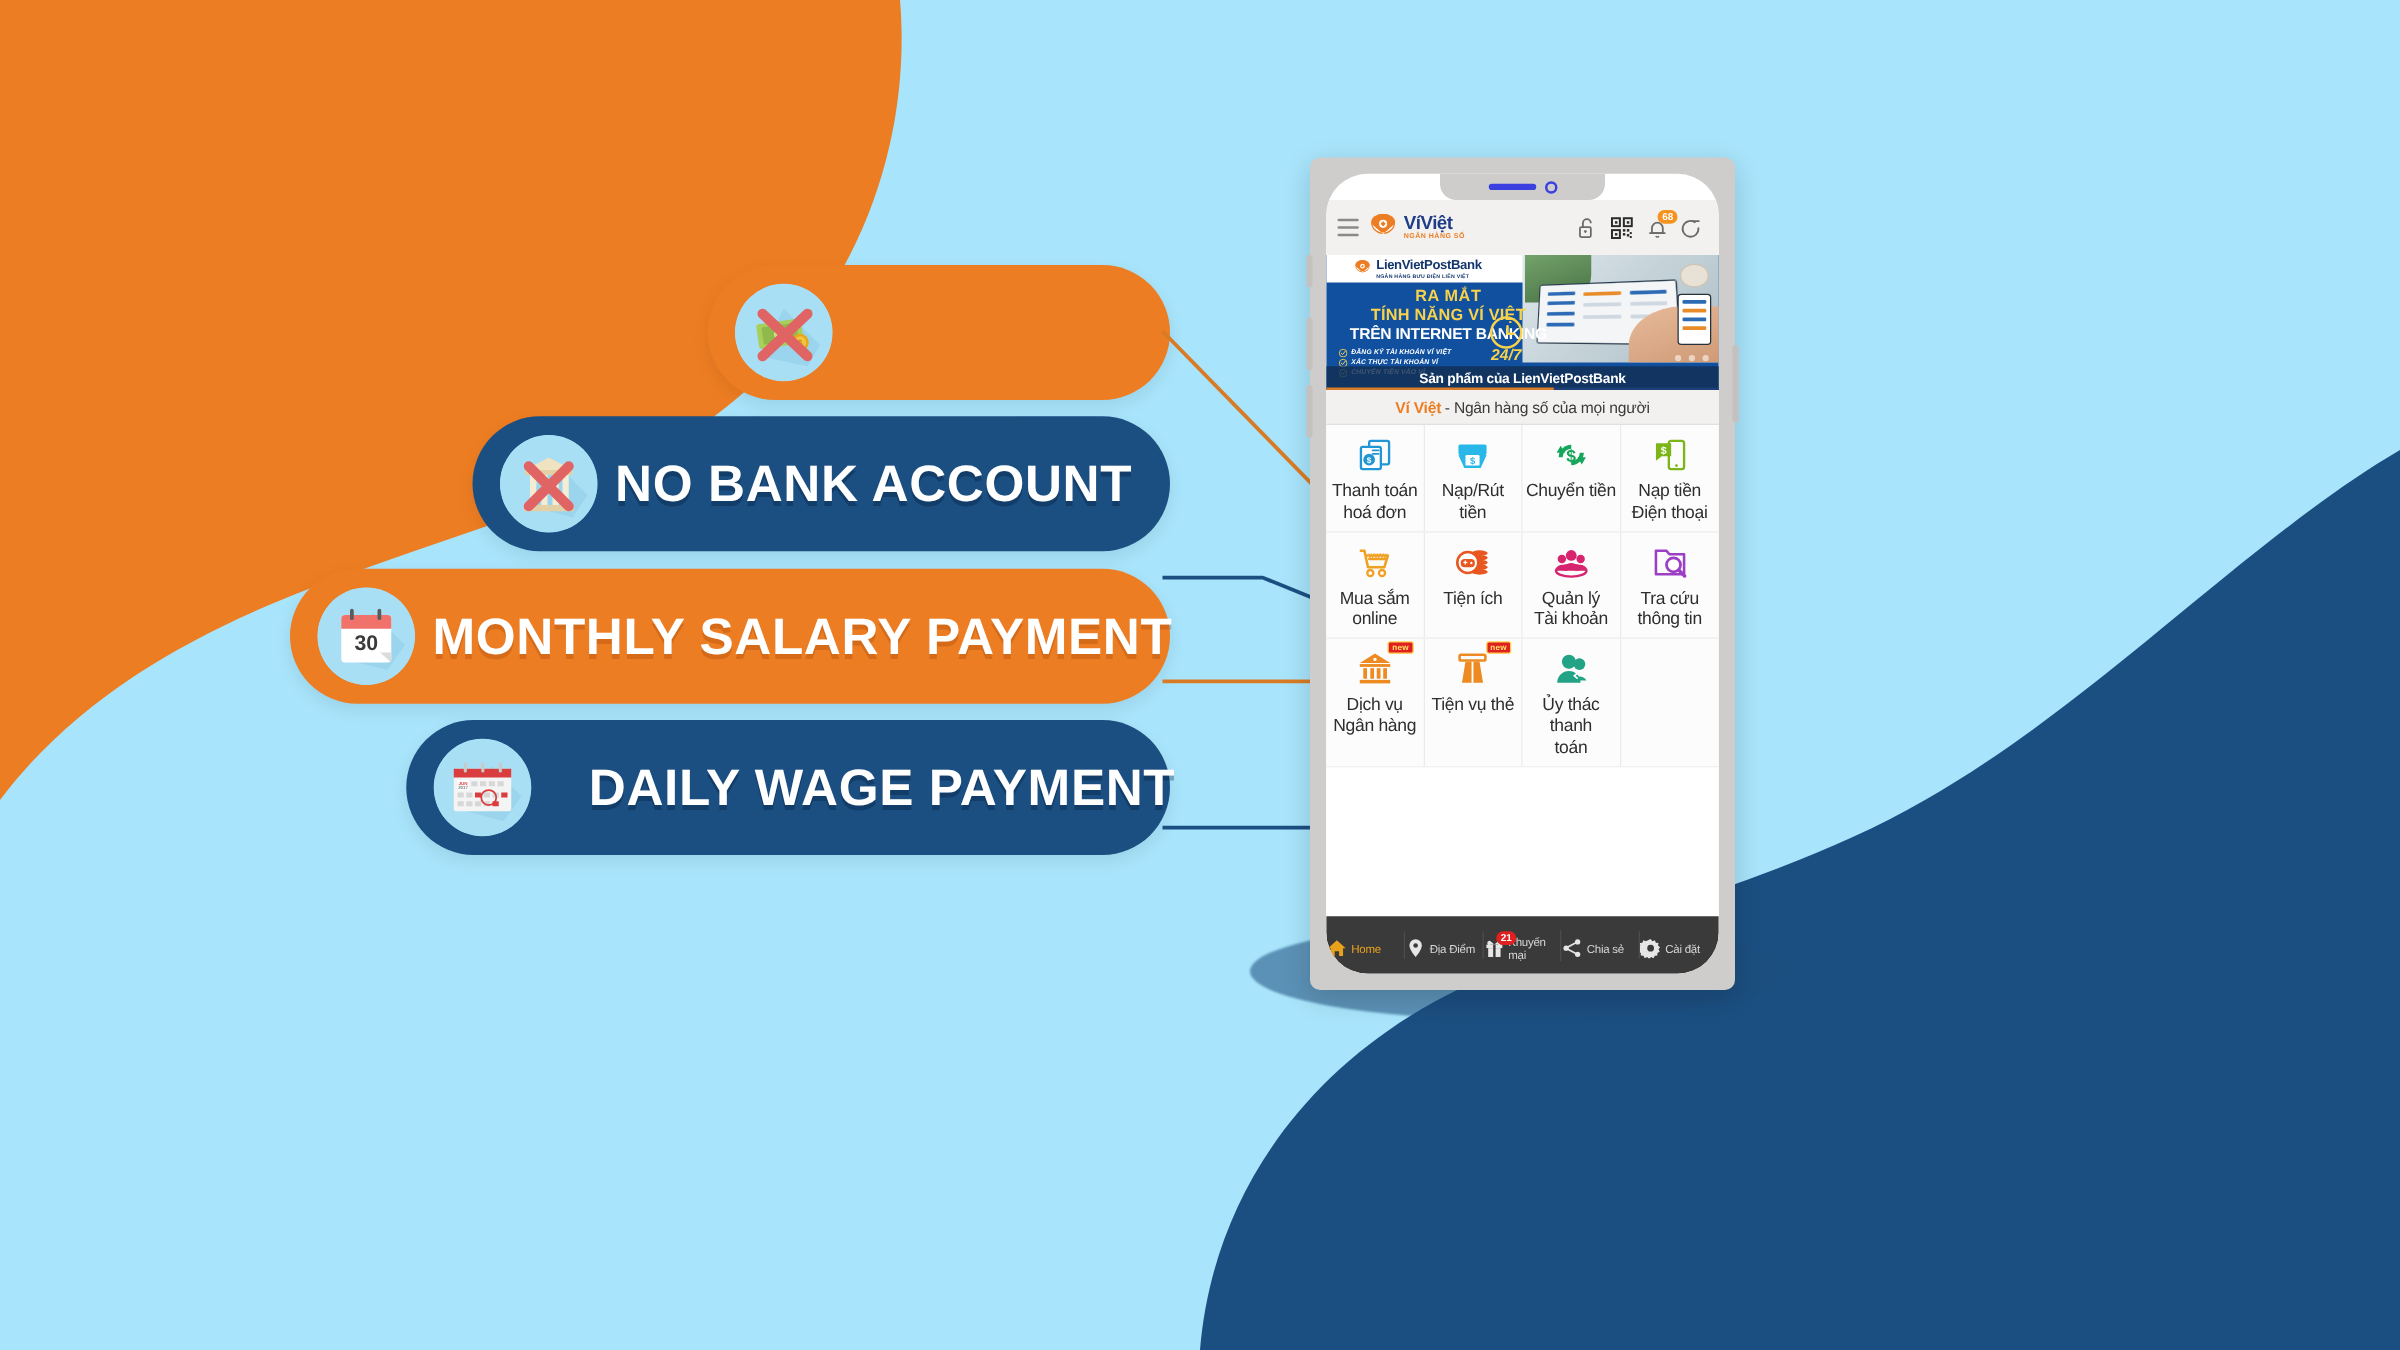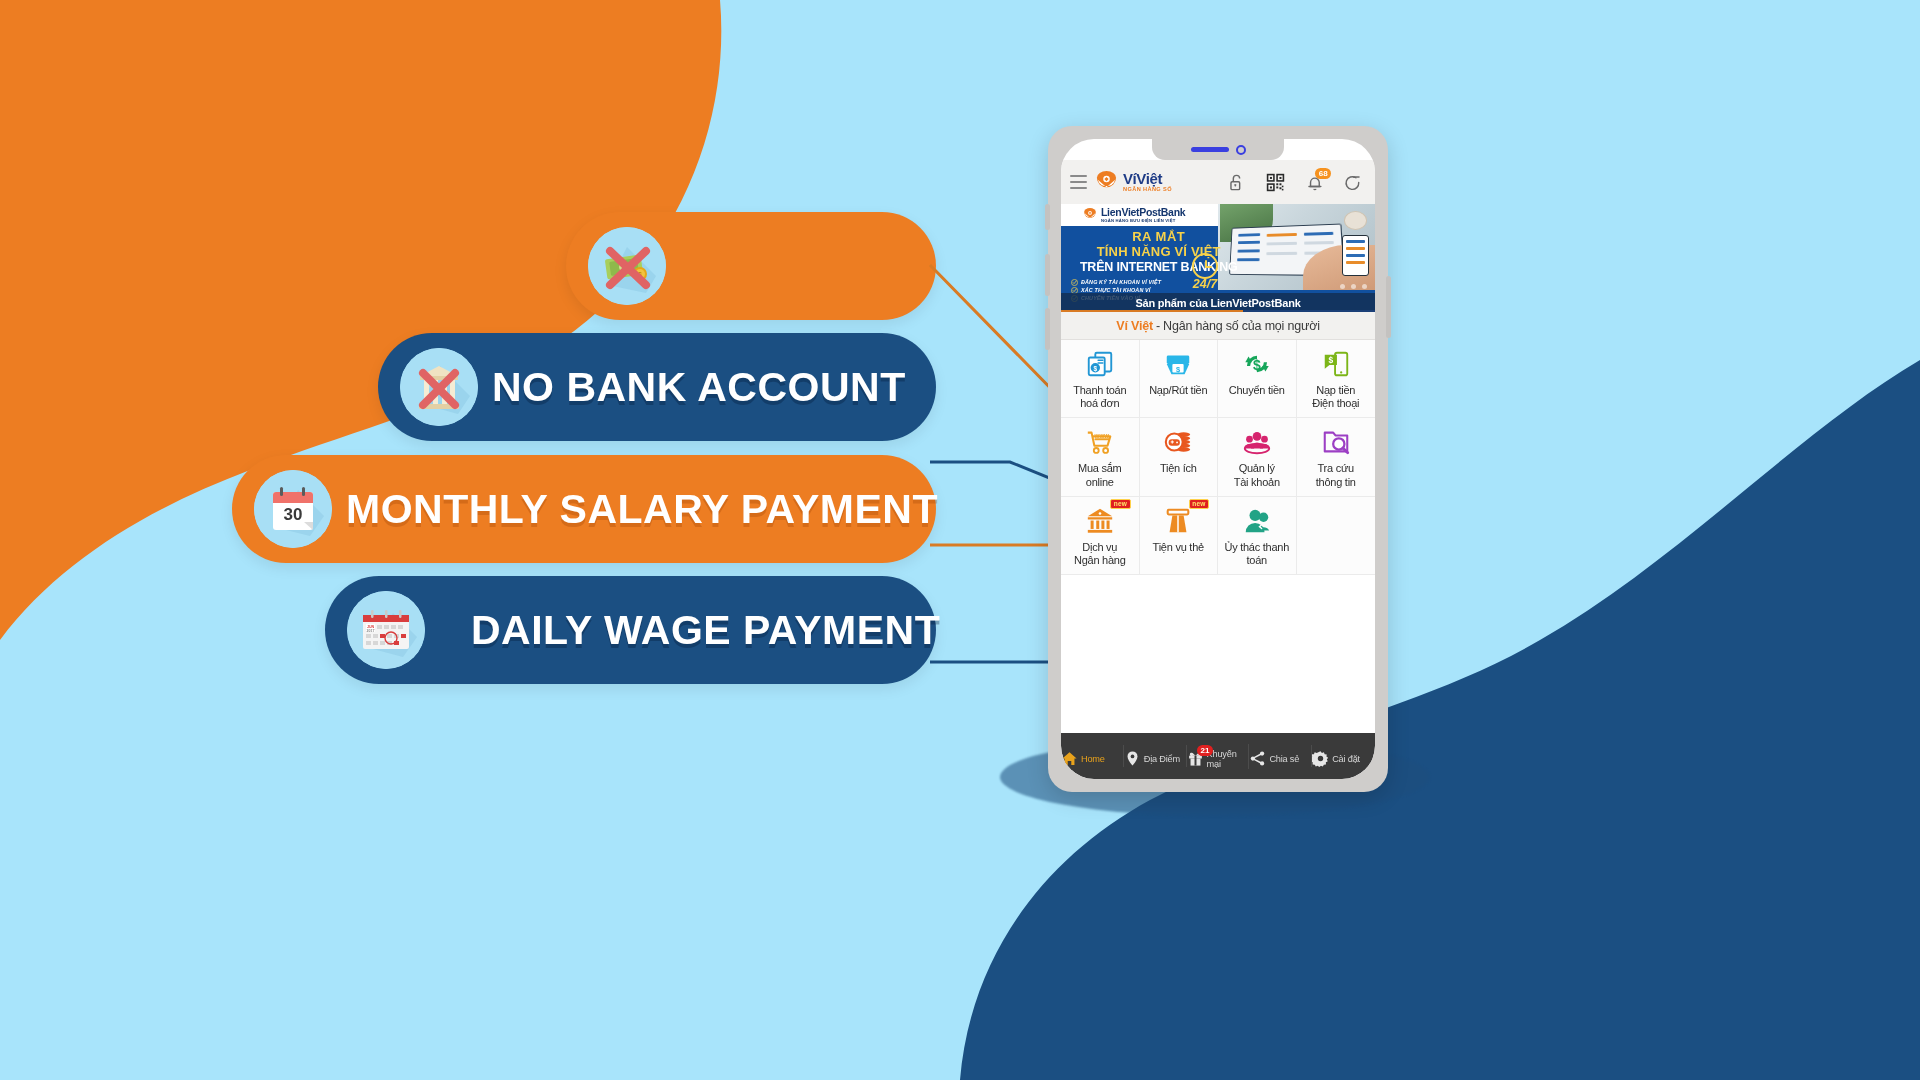"VíViệt" .phone-body { border-radius: 24px -> 8px }
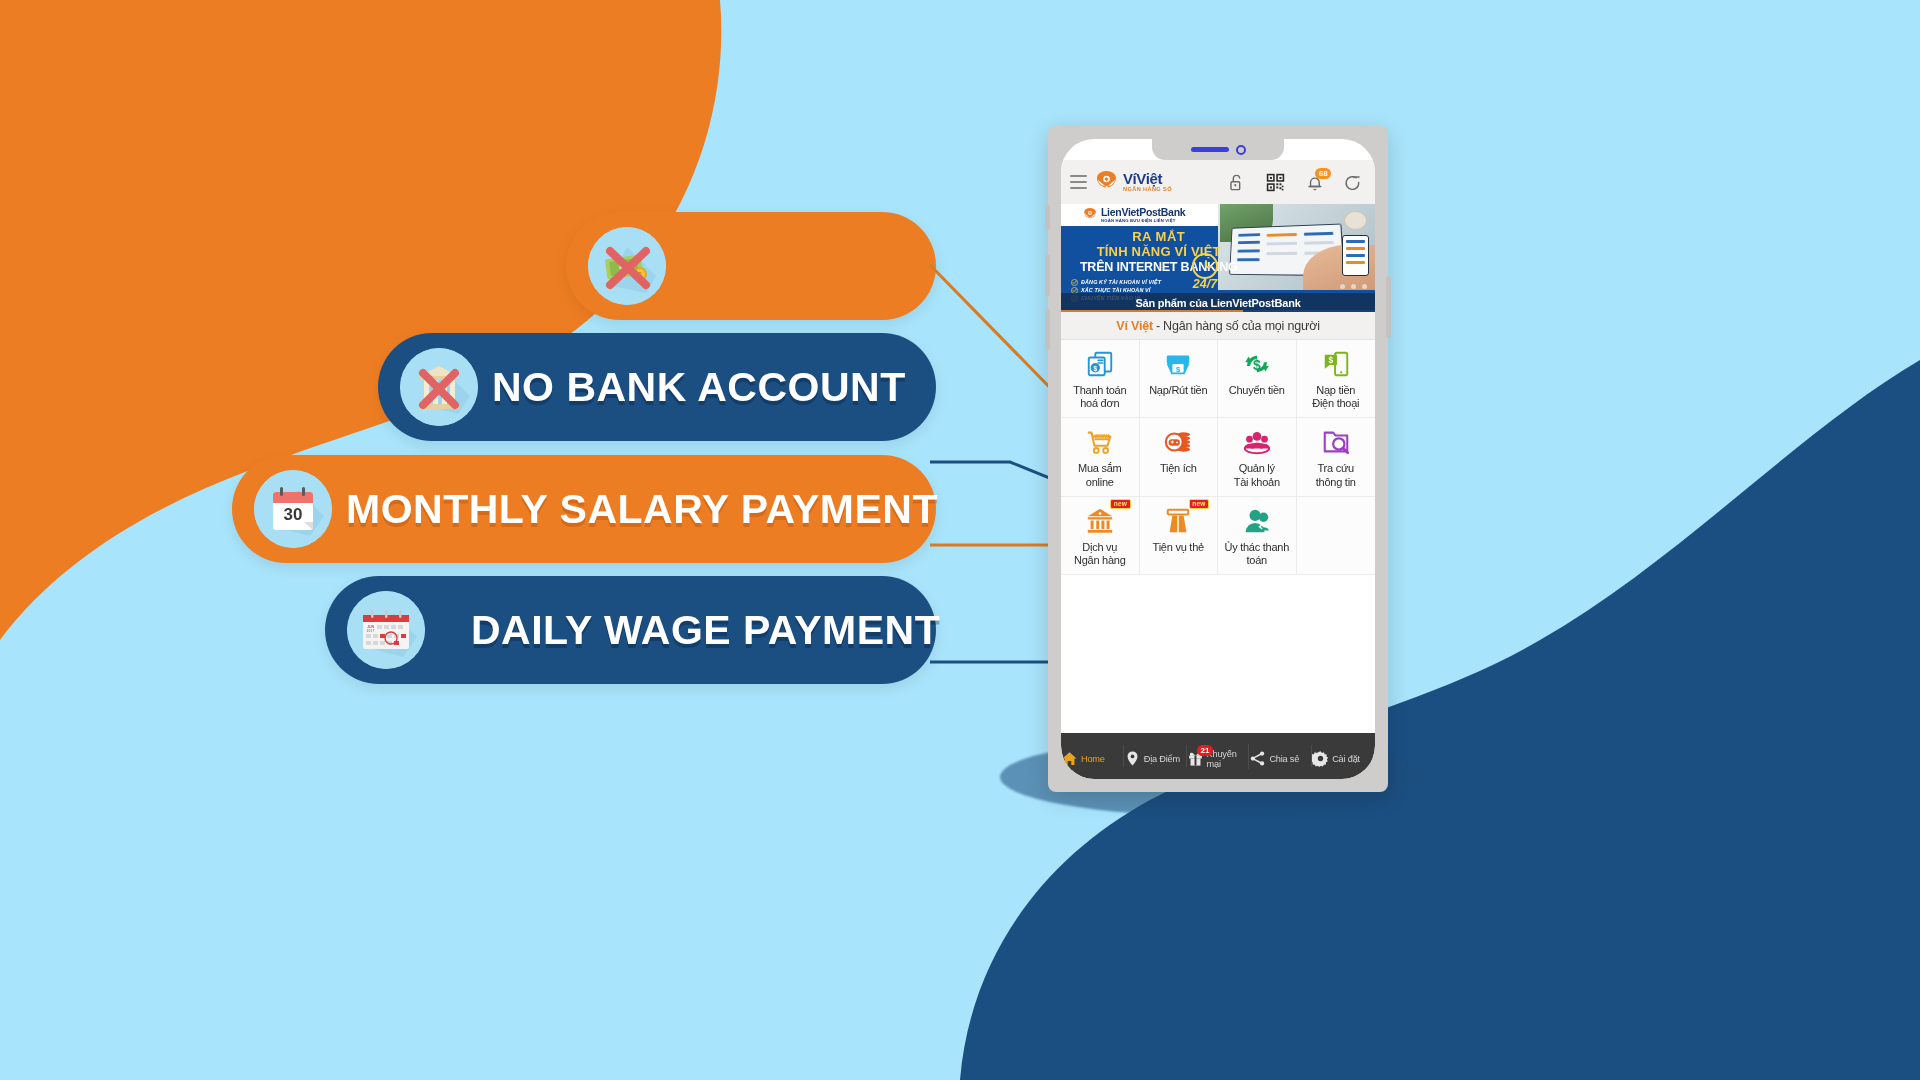"68" .header-icons { gap: 20px -> 9px }
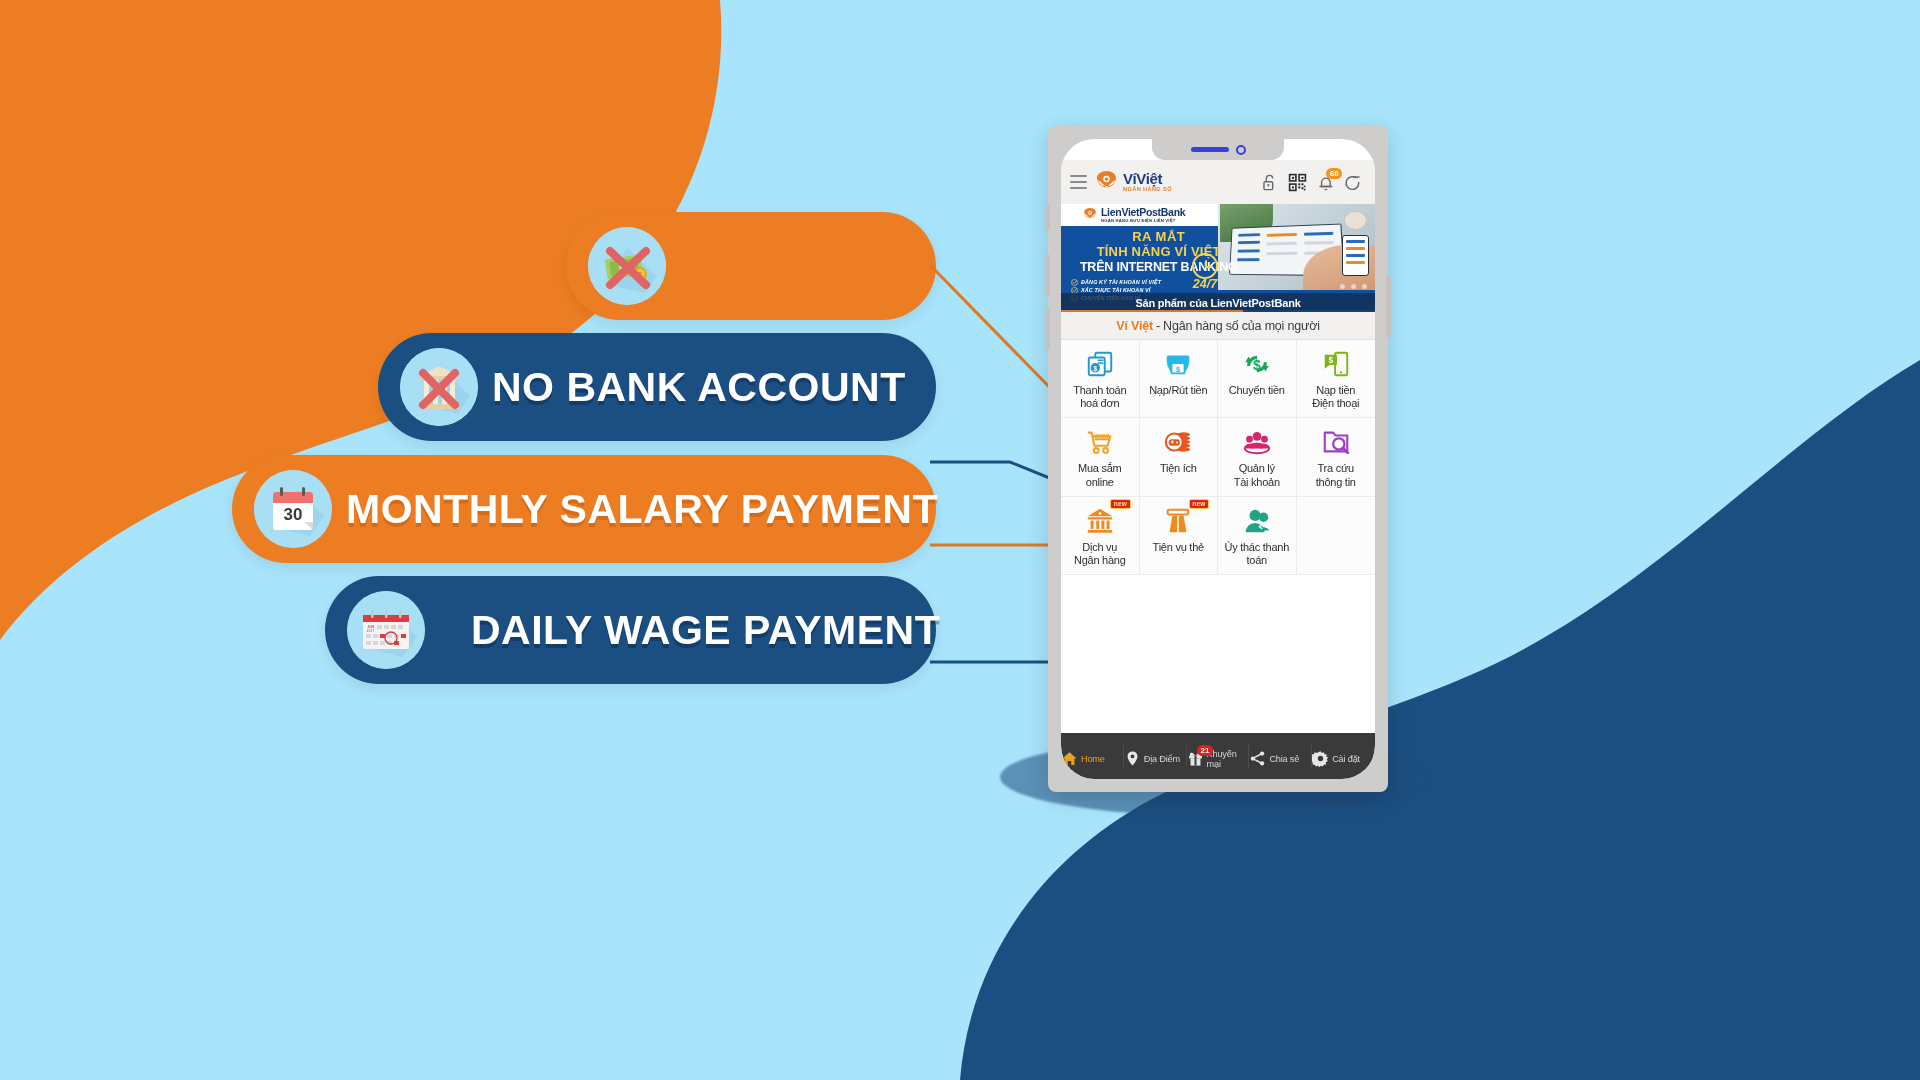"Thanh toán" .cell-label { font-size: 11px -> 14px }
